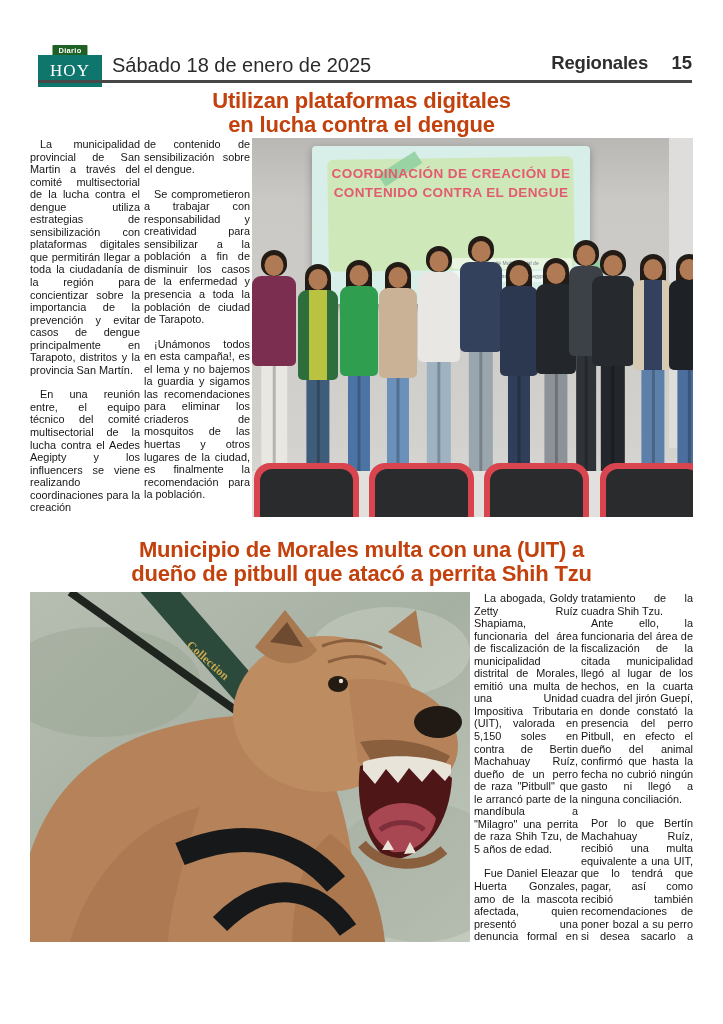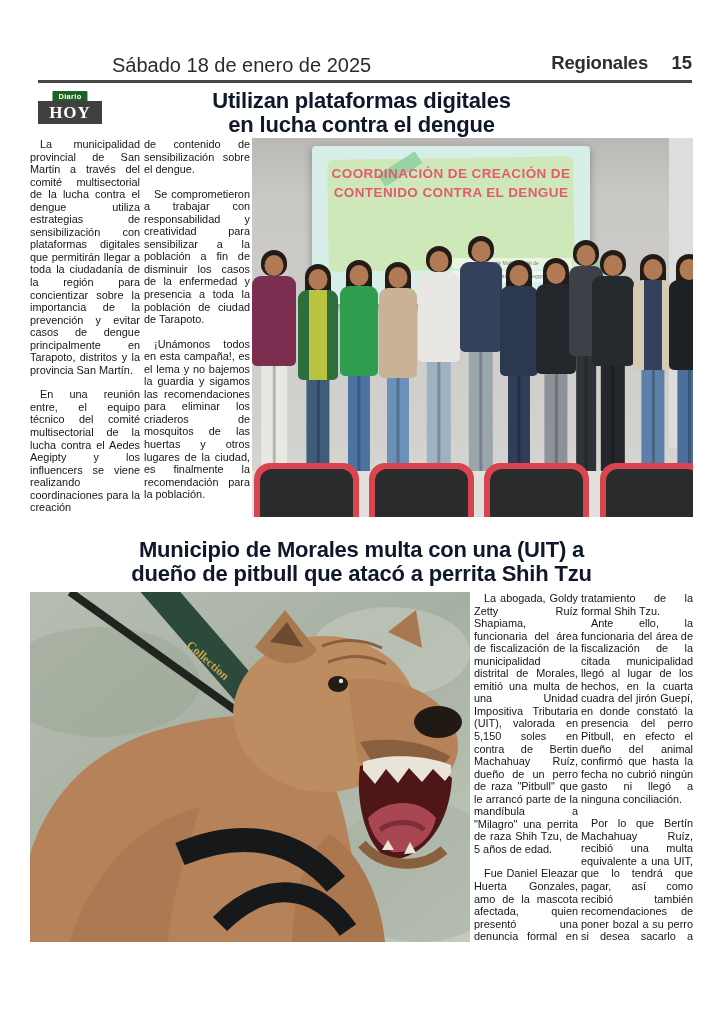"Diario" .logo { height: 33px -> 42px; margin-top: 46px -> none }
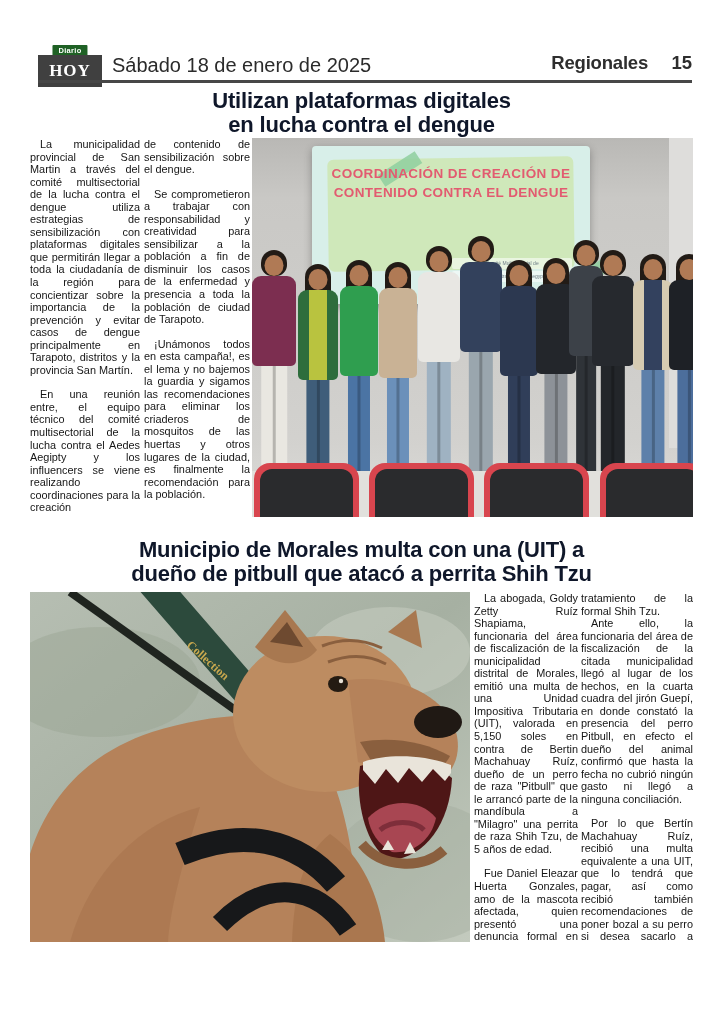"HOY" .logo-main { background: #404040 -> #0f766e; font-weight: bold -> normal }
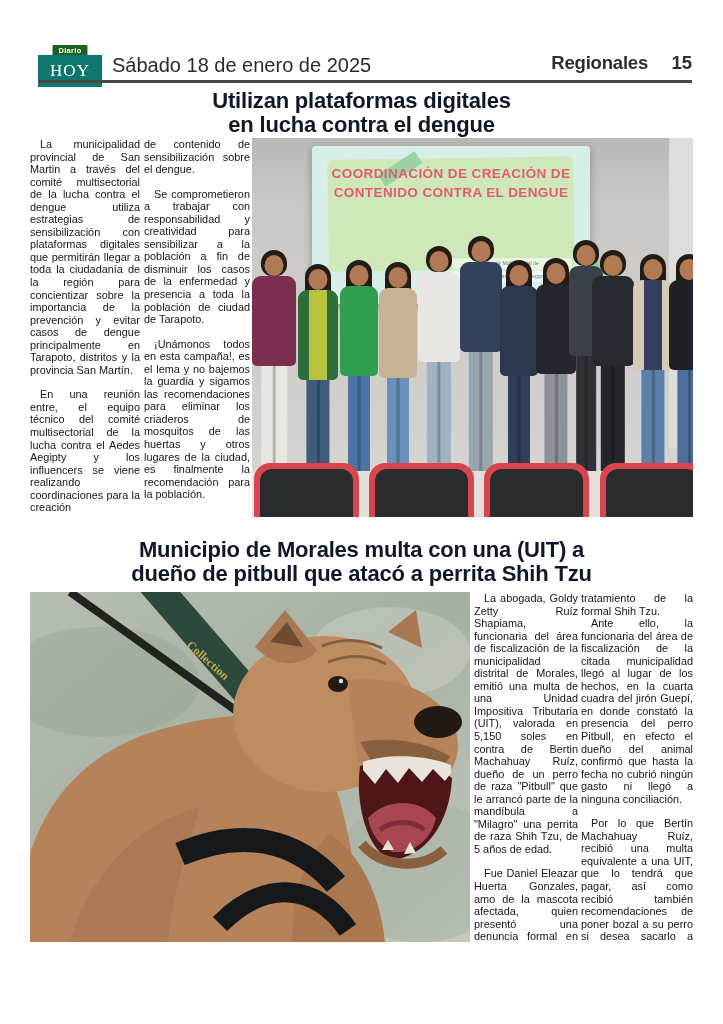"Utilizan plataformas digitales" .headline { color: #0f172a -> #c2410c }
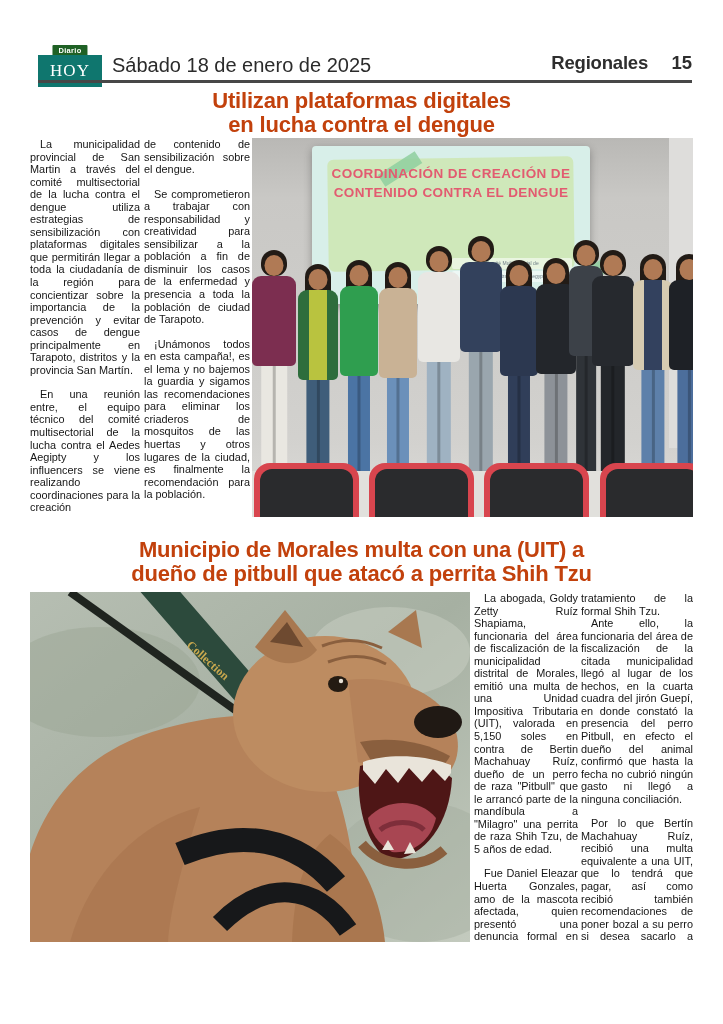"tratamiento de la formal Shih" p.noindent { text: formal -> cuadra }
